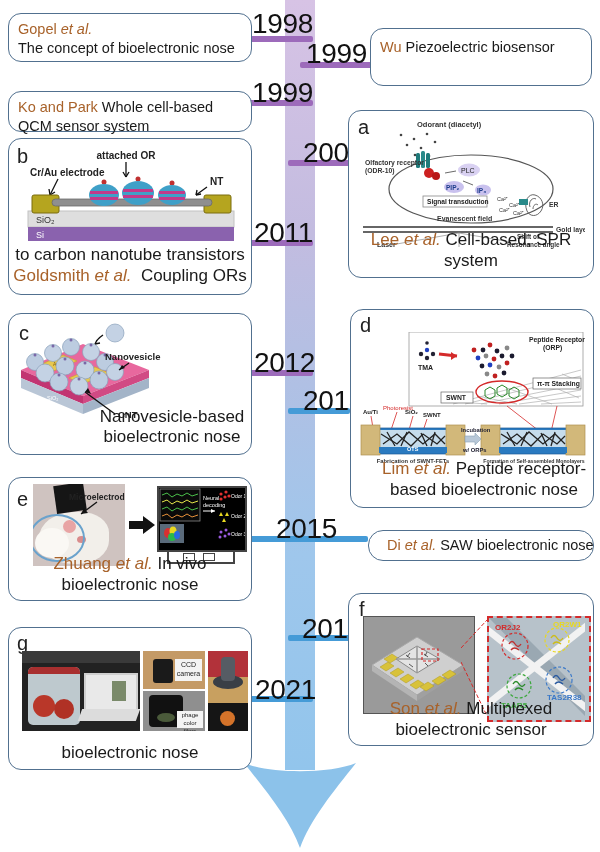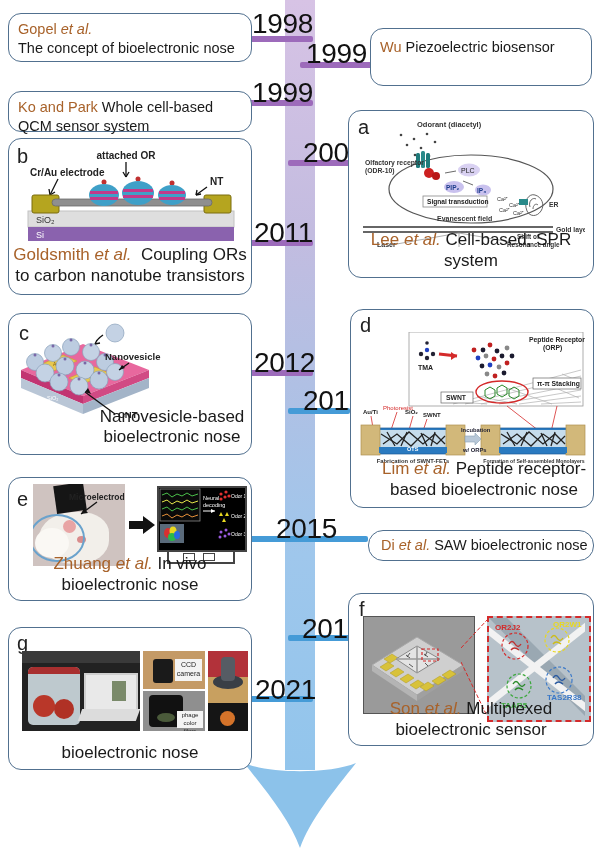"Goldsmith et al. Coupling ORs" div { order: before "to carbon nanotube transistors" -> after "to carbon nanotube transistors" }
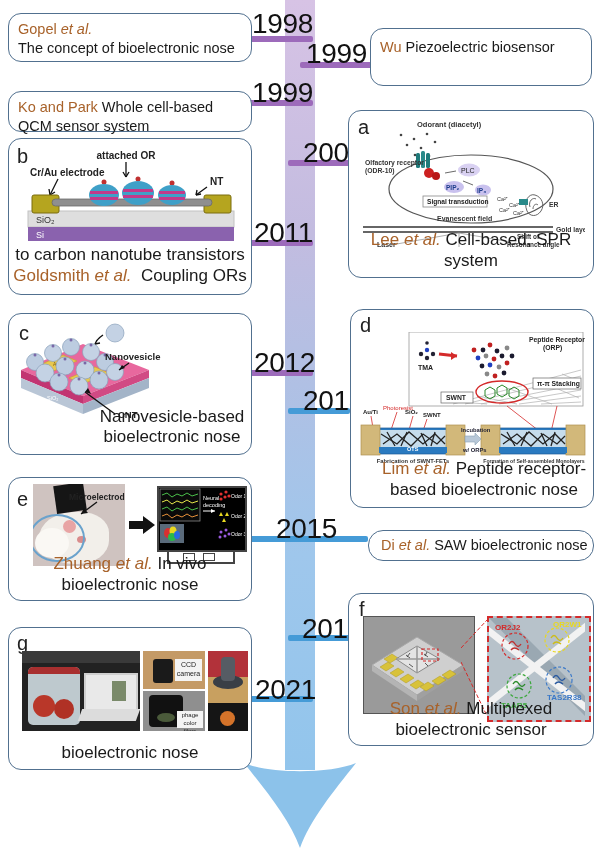"Di et al. SAW bioelectronic" div.tbox { padding: 5px 12px -> 5px 18px }
